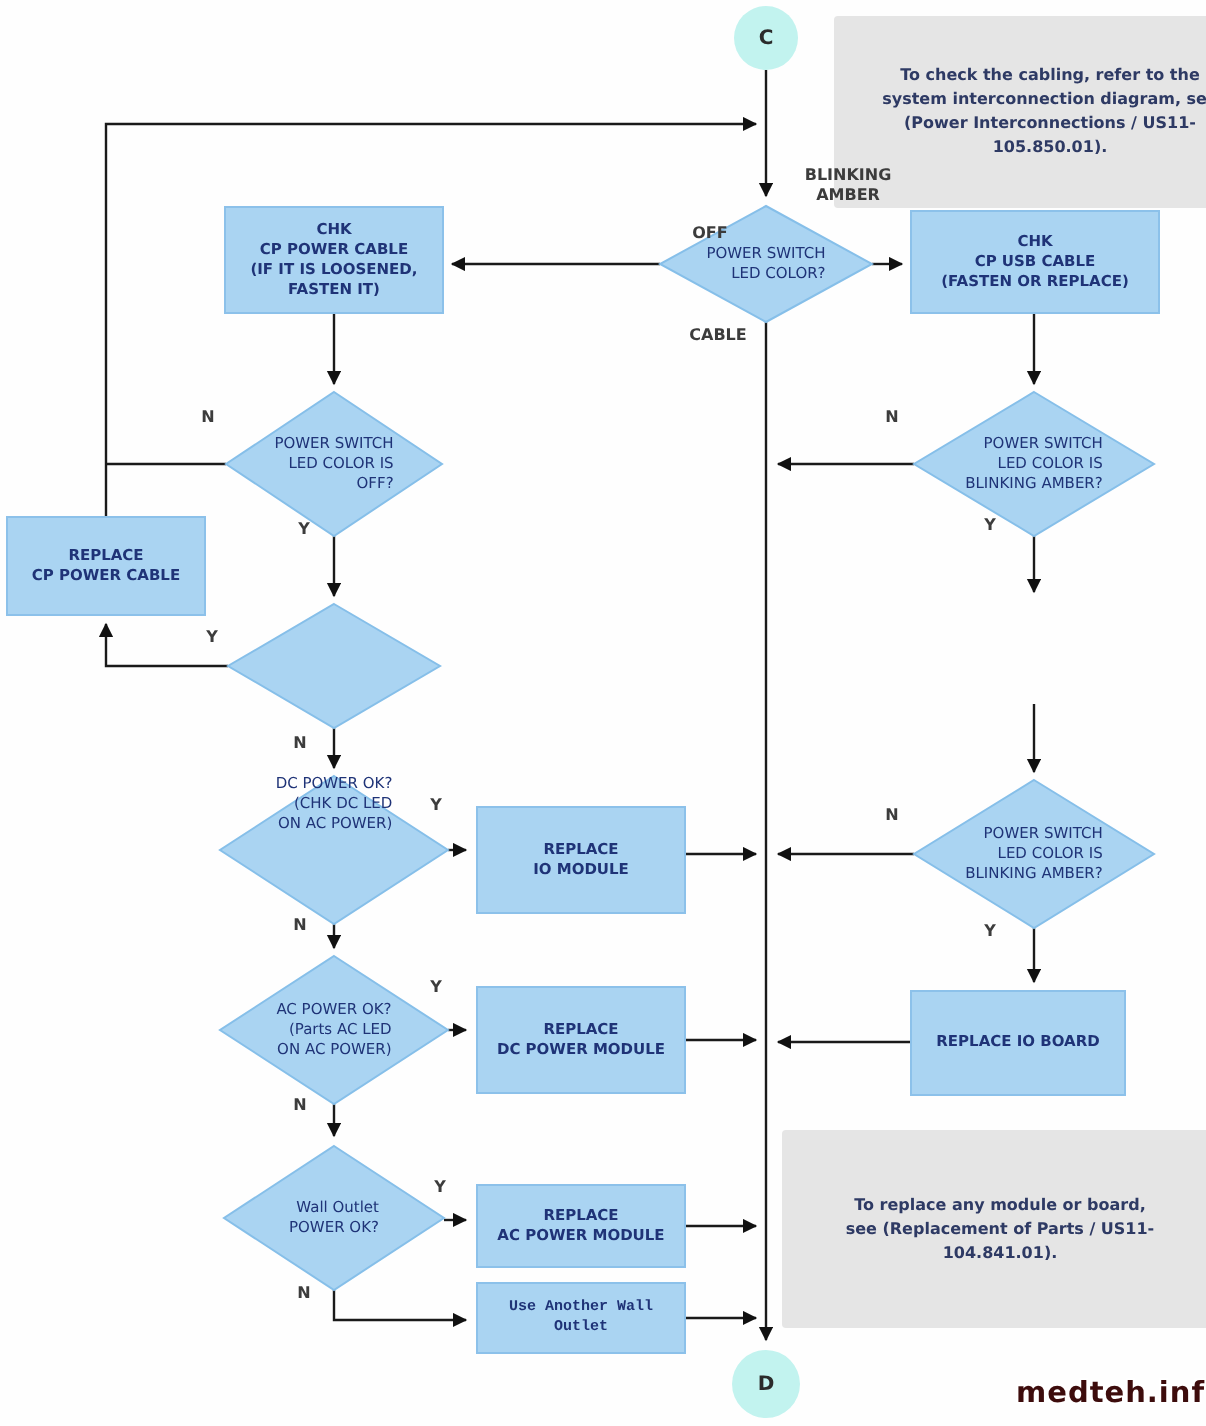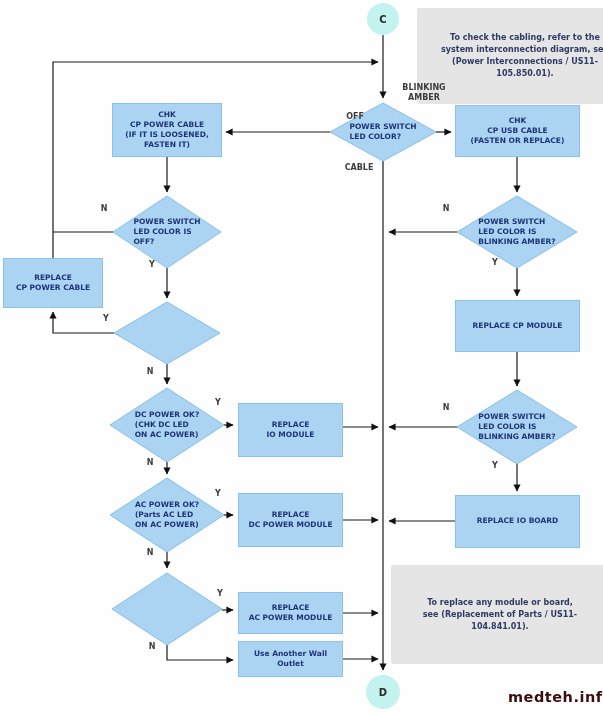"POWER SWITCH" .dlabel { font-weight: bold -> normal; text-align: left -> right }
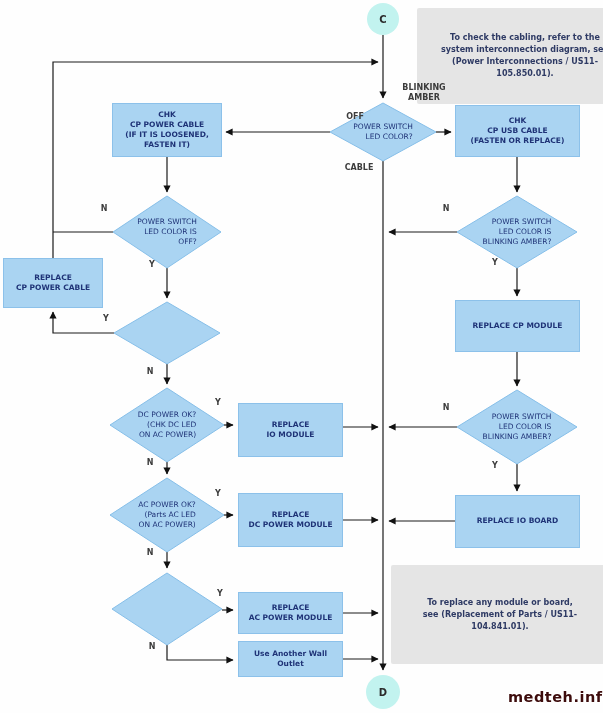"REPLACE CP MODULE" div.box { html: <div>REPLACE CP MODULE</div> -> none }
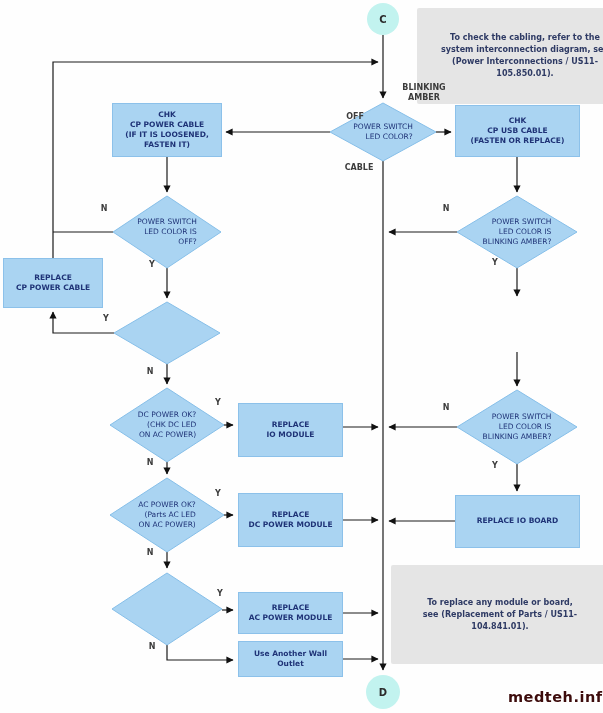"DC POWER OK?" div.dlabel { top: 391px -> 368px }
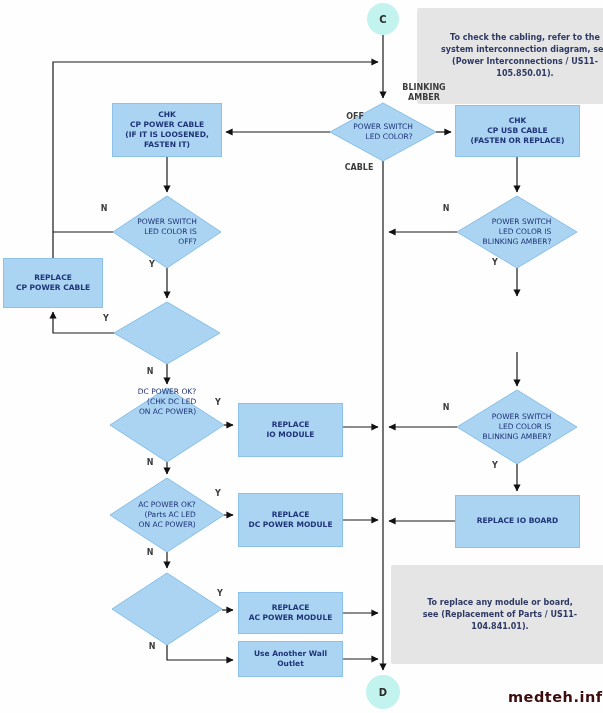"REPLACE IO BOARD" div.box { width: 125px -> 108px }
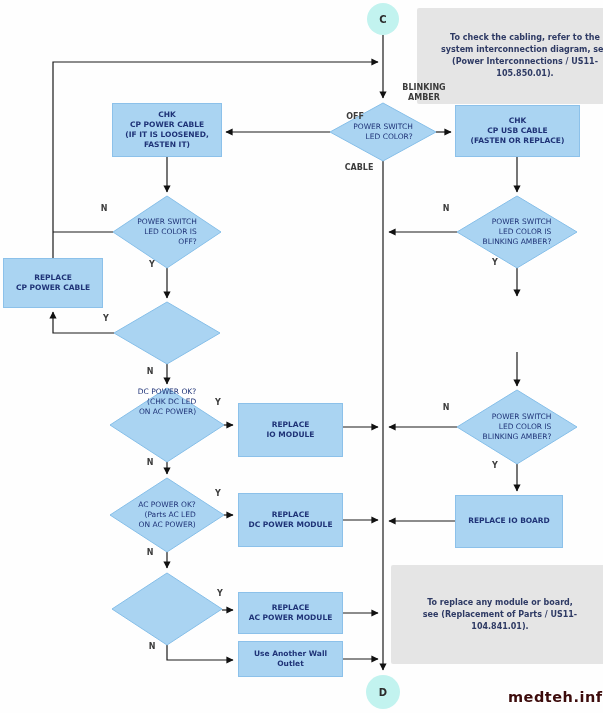"Wall Outlet" div.dlabel { html: none -> <div>Wall Outlet POWER OK?</div> }
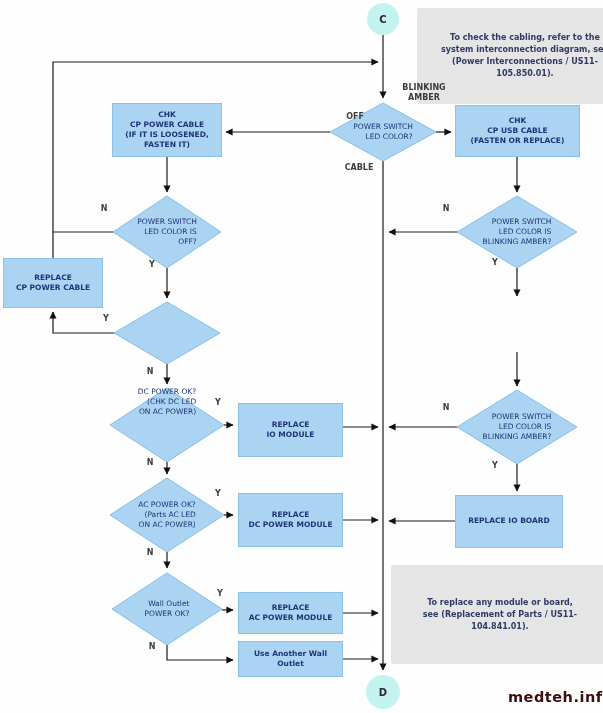"Use Another Wall" div.box { font-family: none -> Liberation Mono, monospace }
